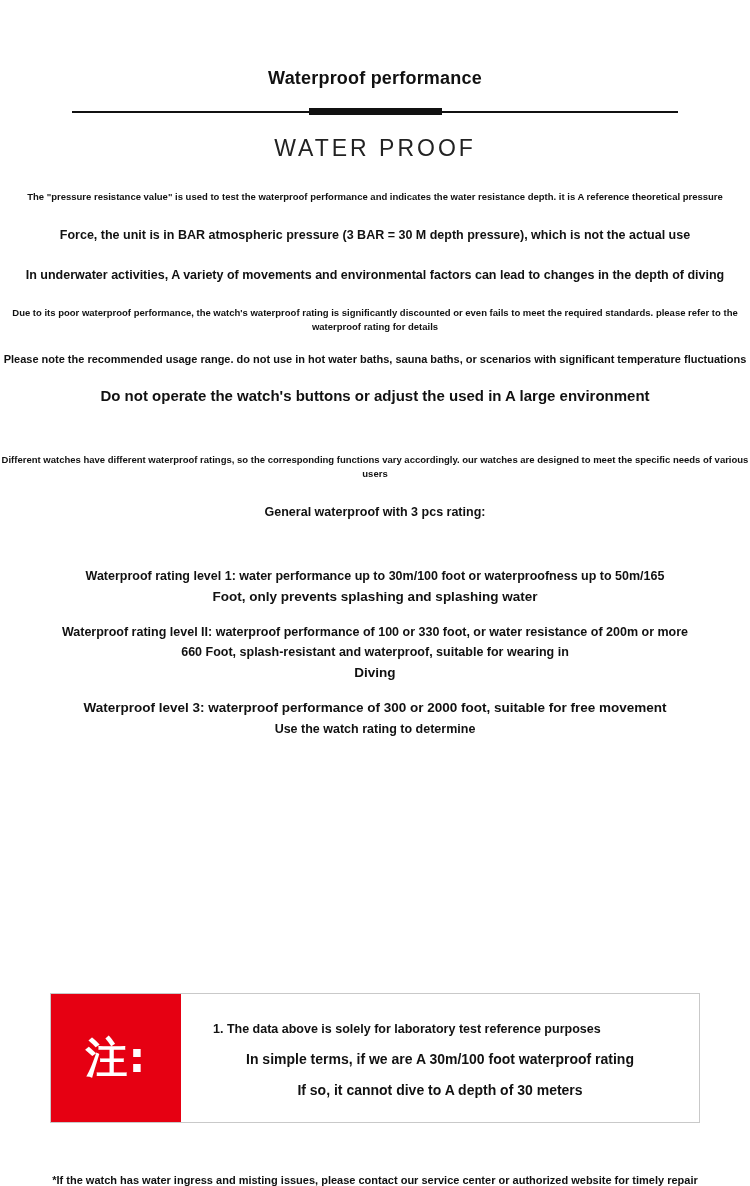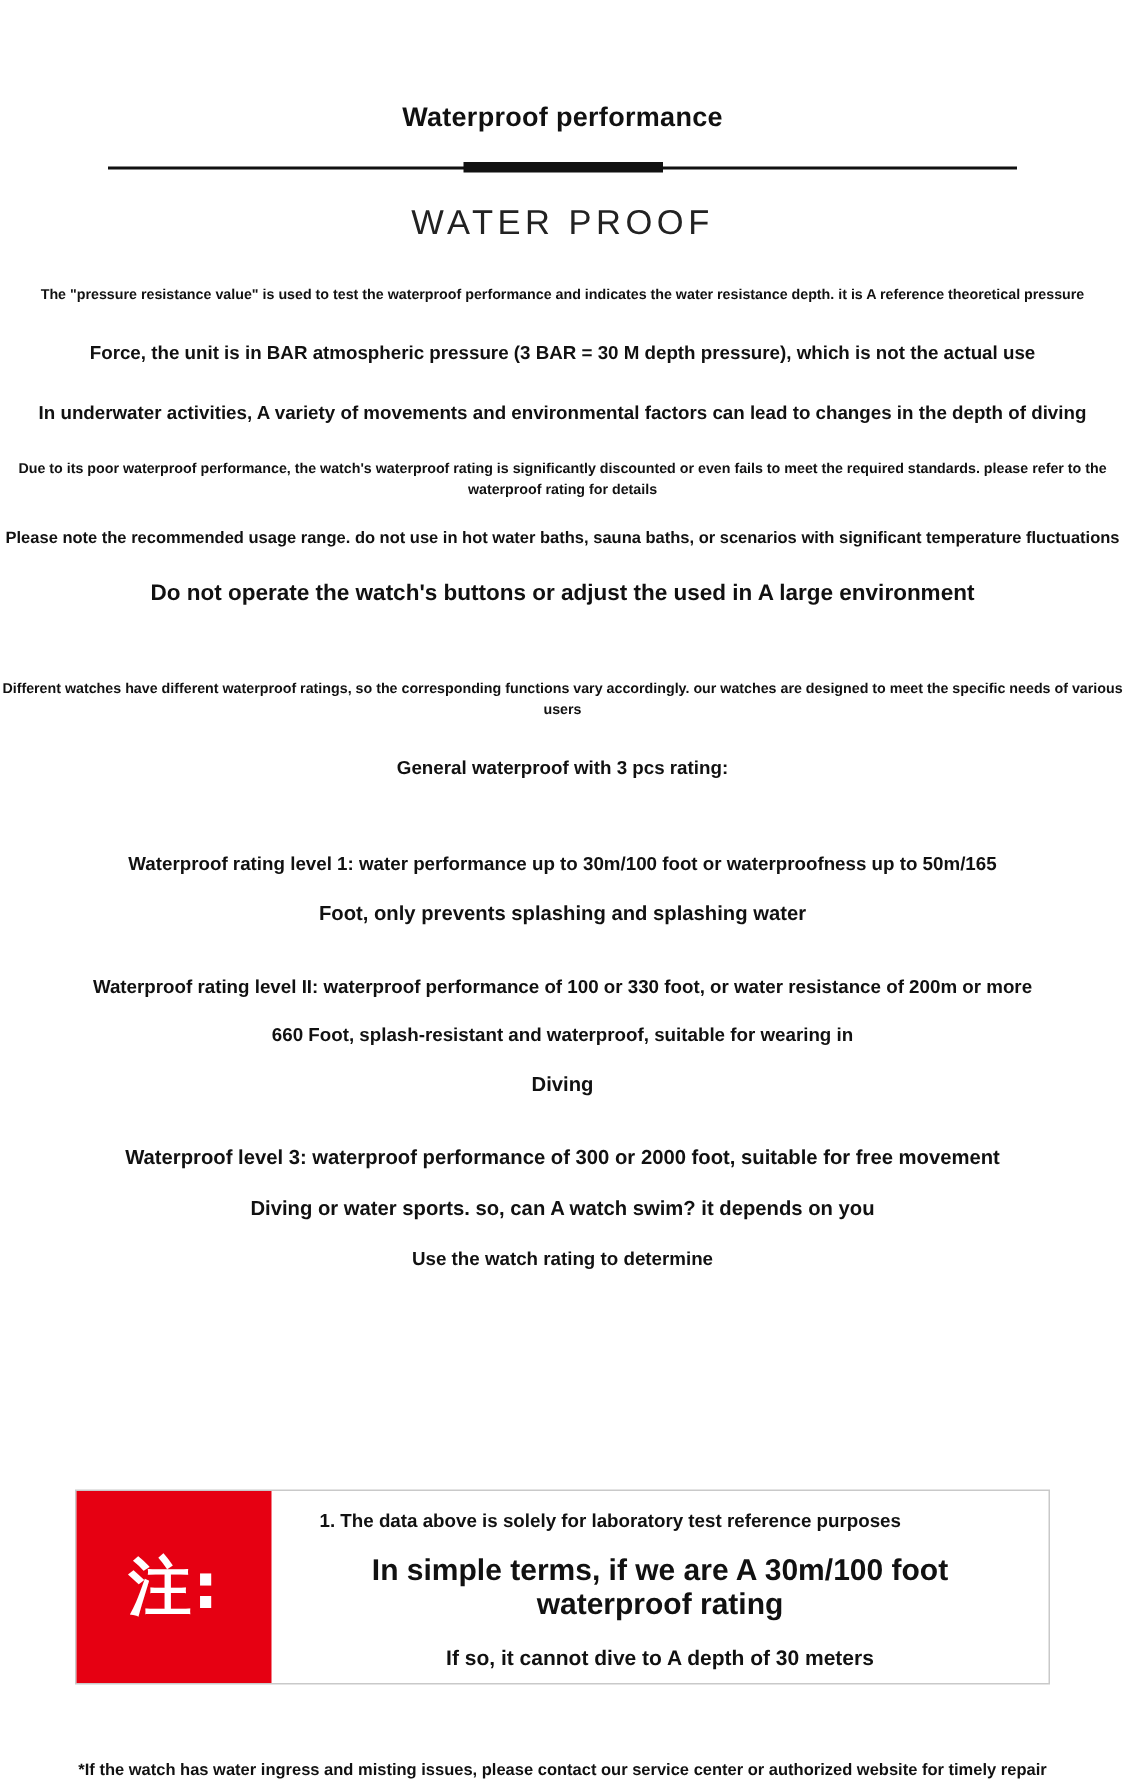"Foot, only prevents splashing and" .gap-14 { margin-top: 14px -> 2px }
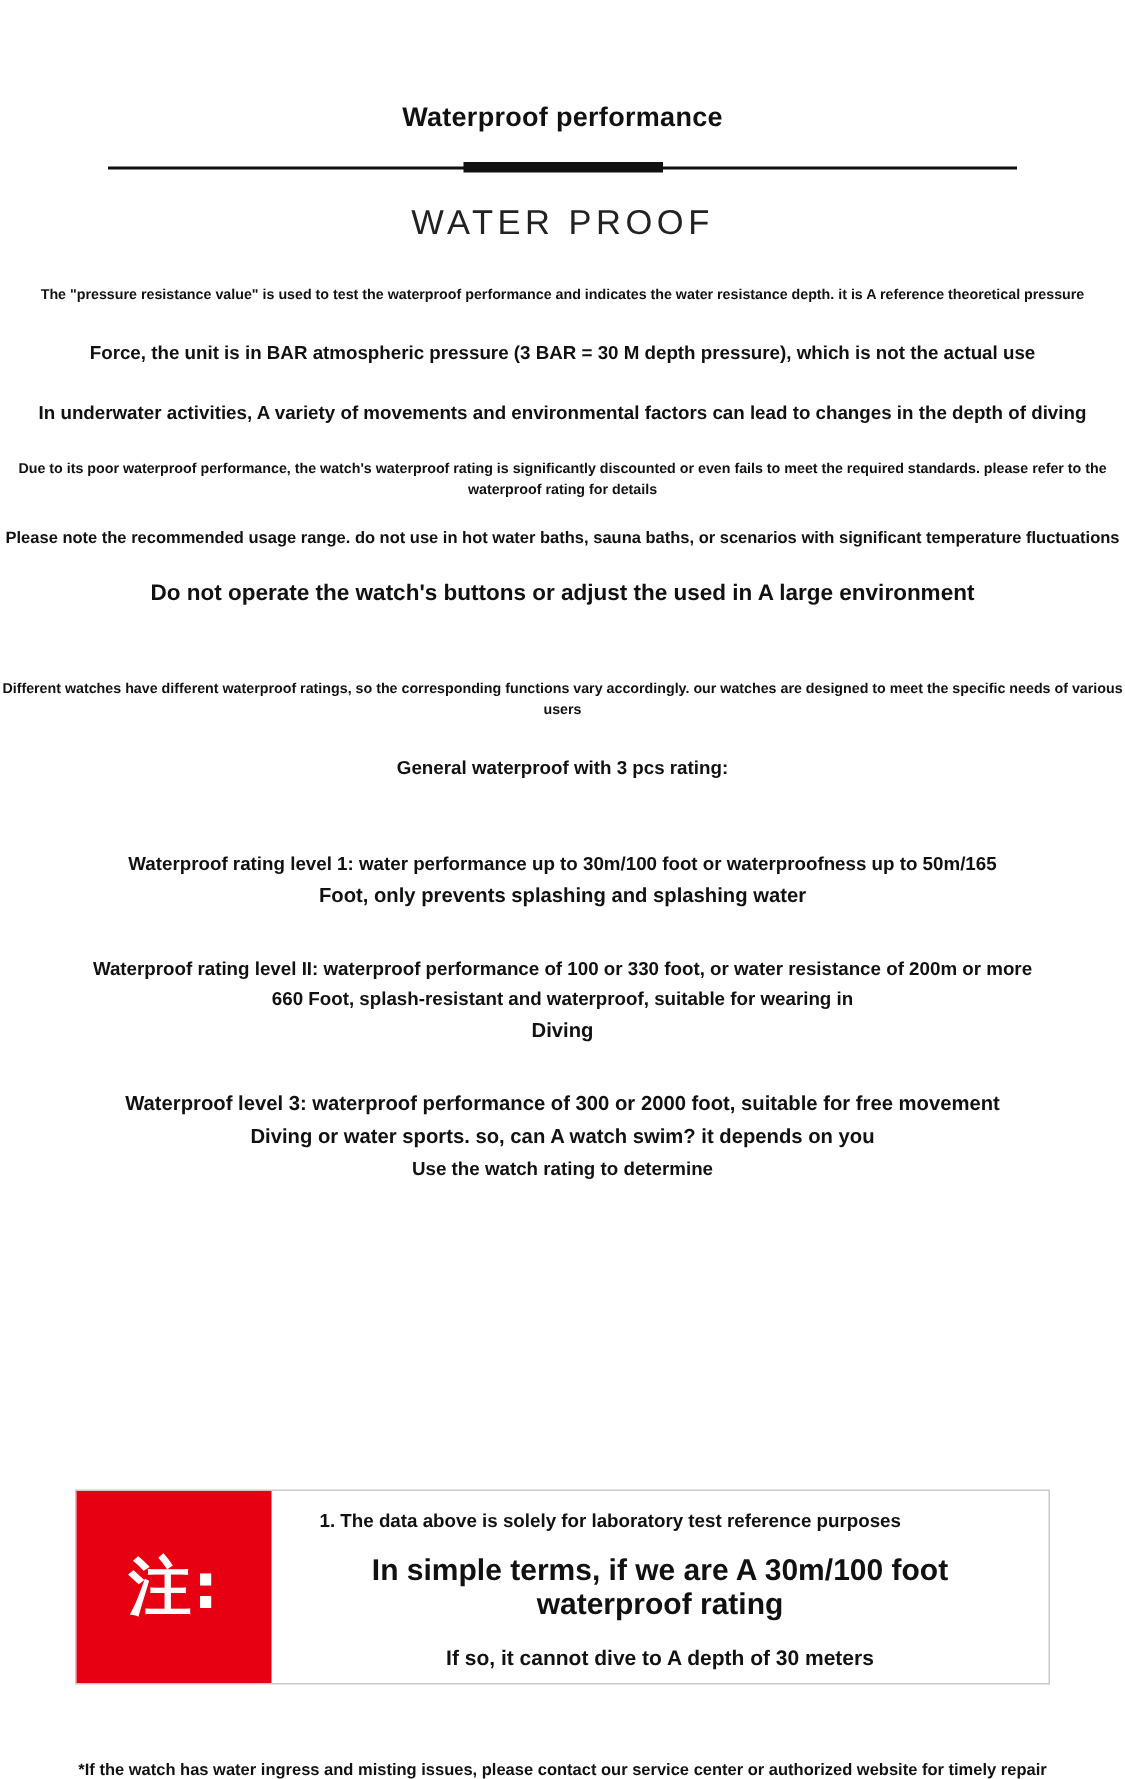"Waterproof rating level II: waterproof" .gap-30 { margin-top: 30px -> 16px }
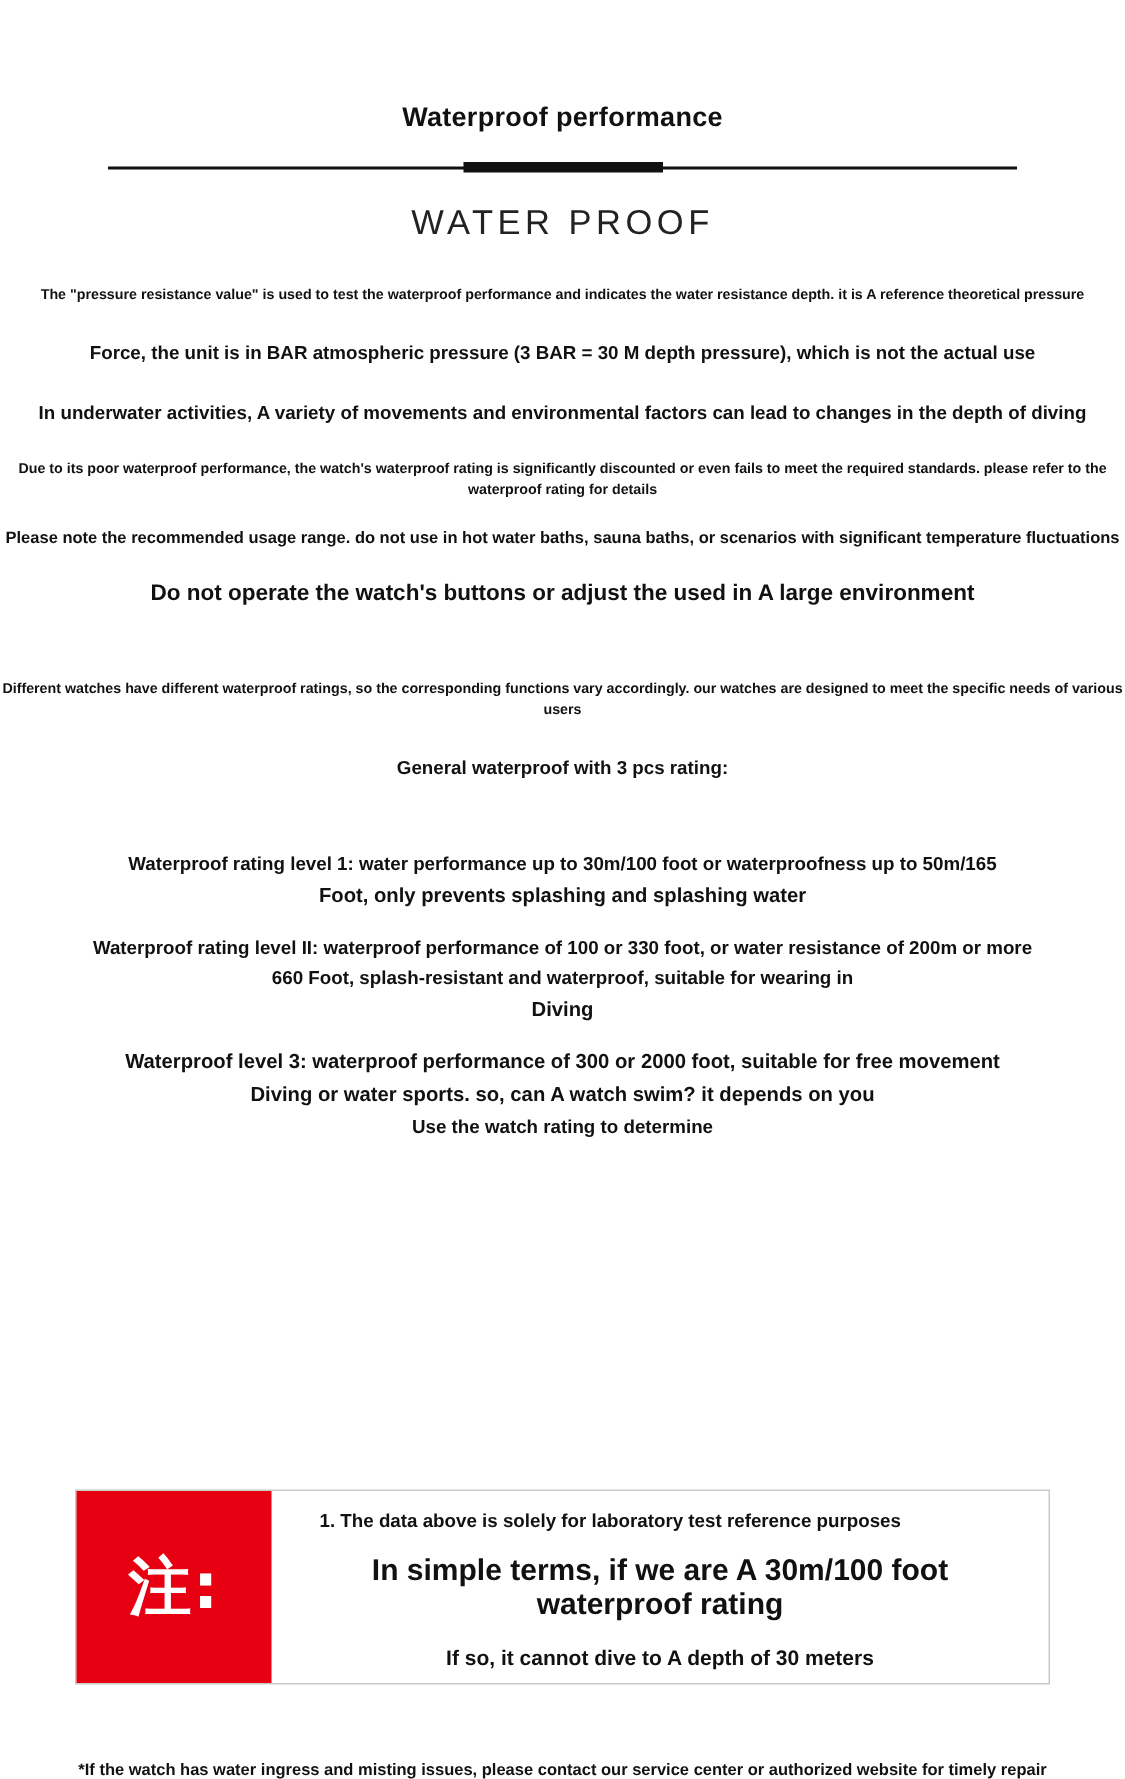"Diving or water sports. so," div.line { html: <div>Diving or water sports. so, can A watch swim? it depends on you</div> -> none }
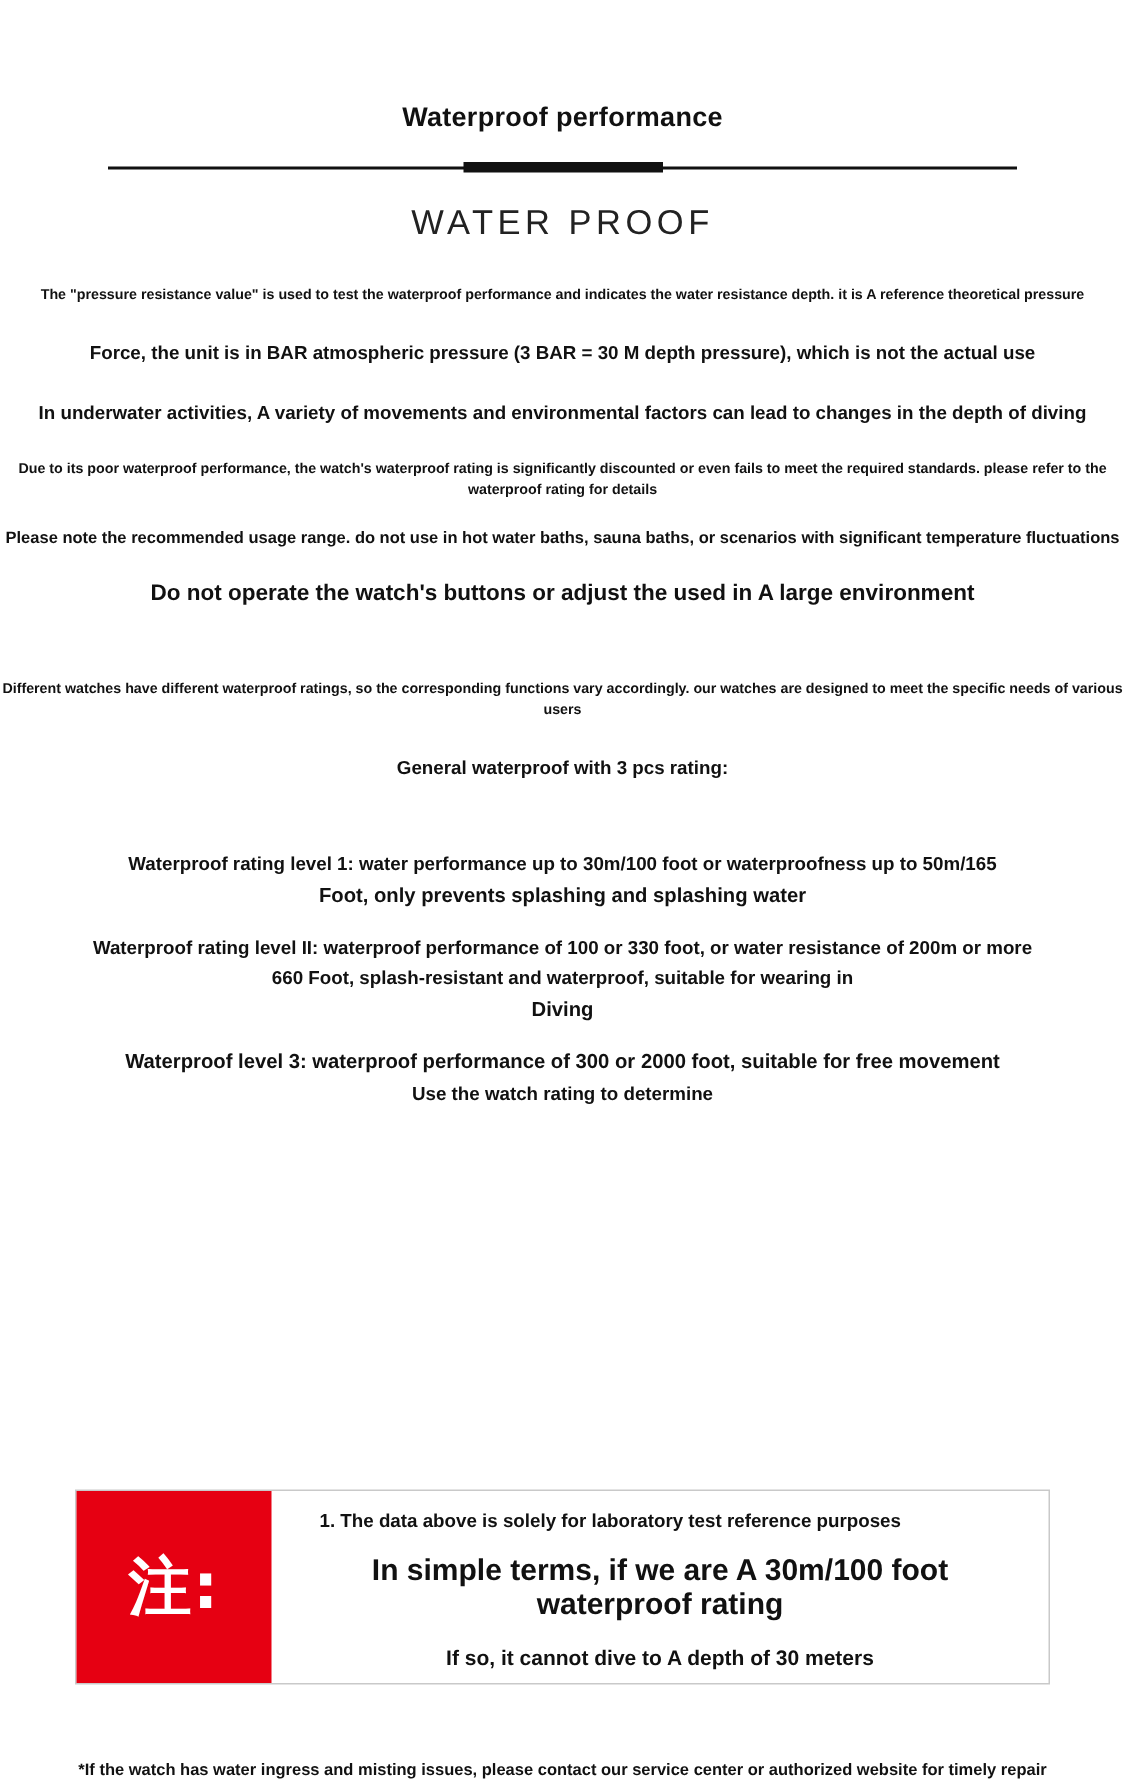"In simple terms, if we" .note-l2 { font-size: 20px -> 14px }
